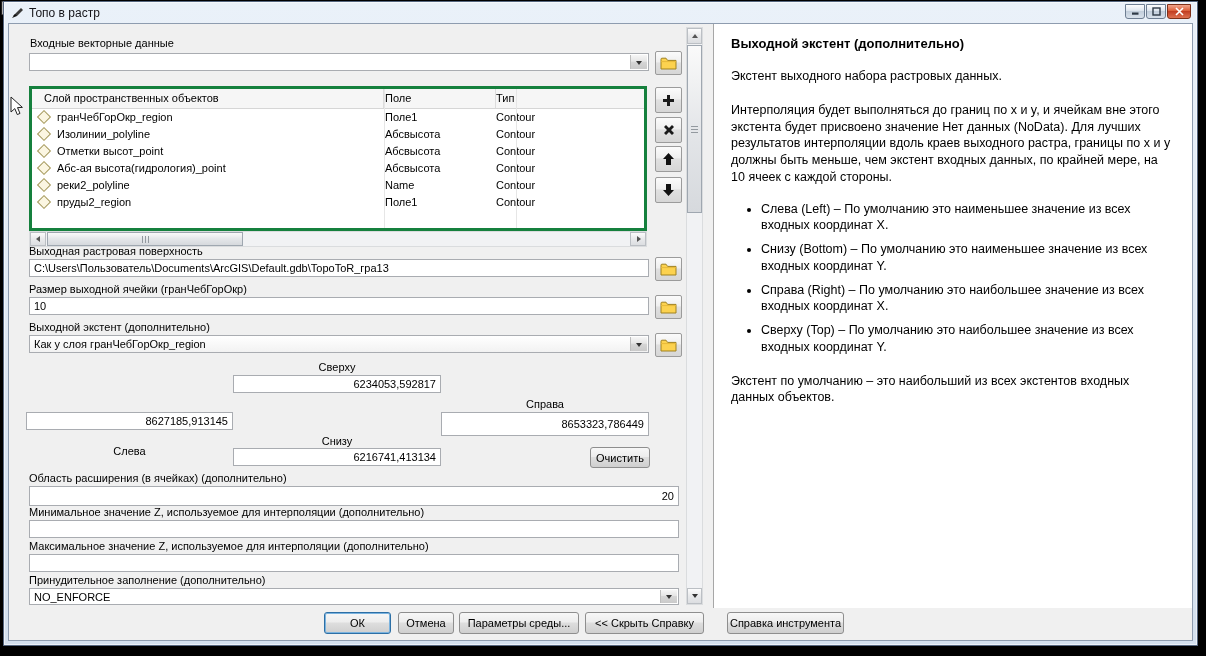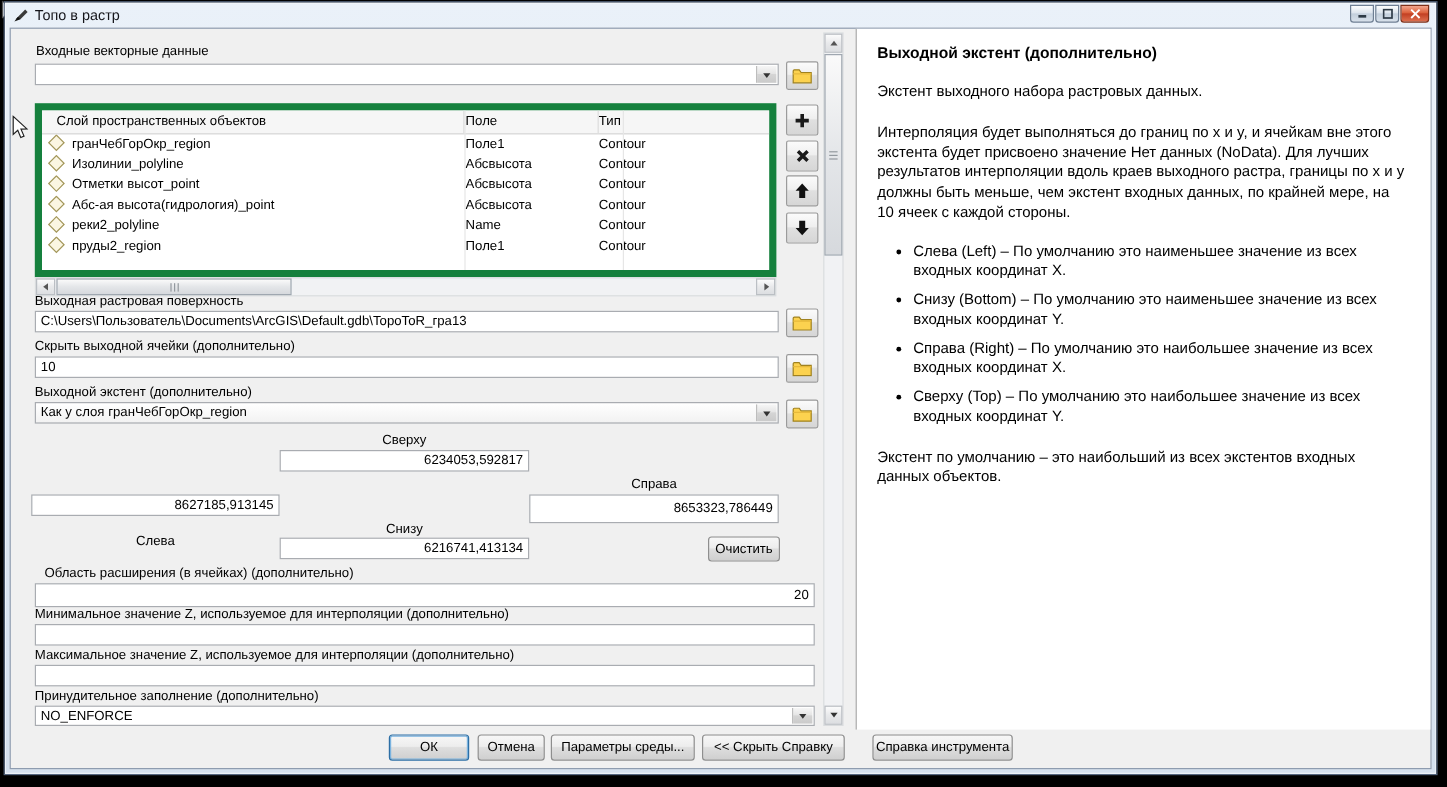"Слой пространственных объектов" .grid-table { border: 6px solid #15803d -> 3px solid #15803d }
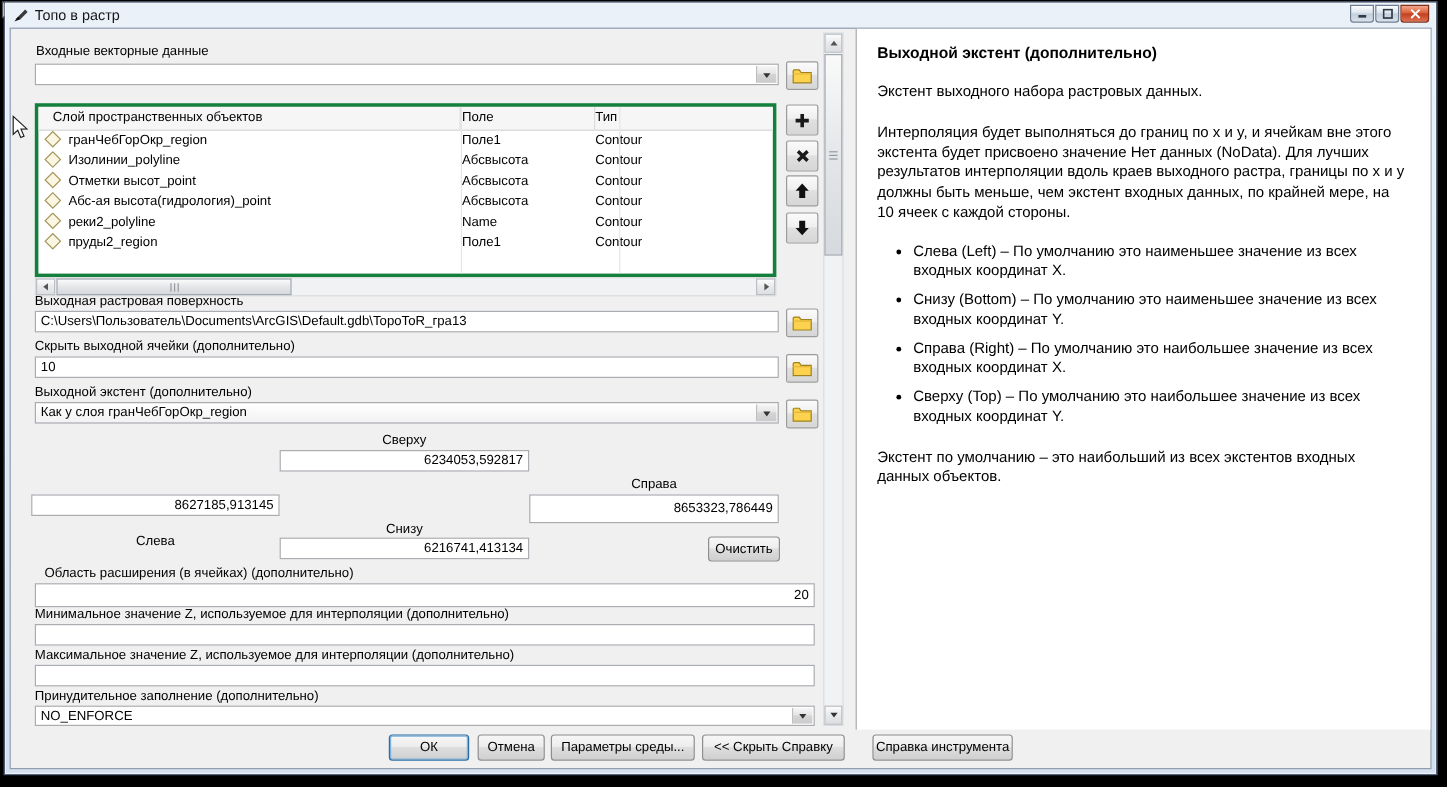"Скрыть выходной ячейки (дополнительно)" div.lbl { text: Скрыть выходной ячейки (дополнительно -> Размер выходной ячейки (гранЧебГорОкр }
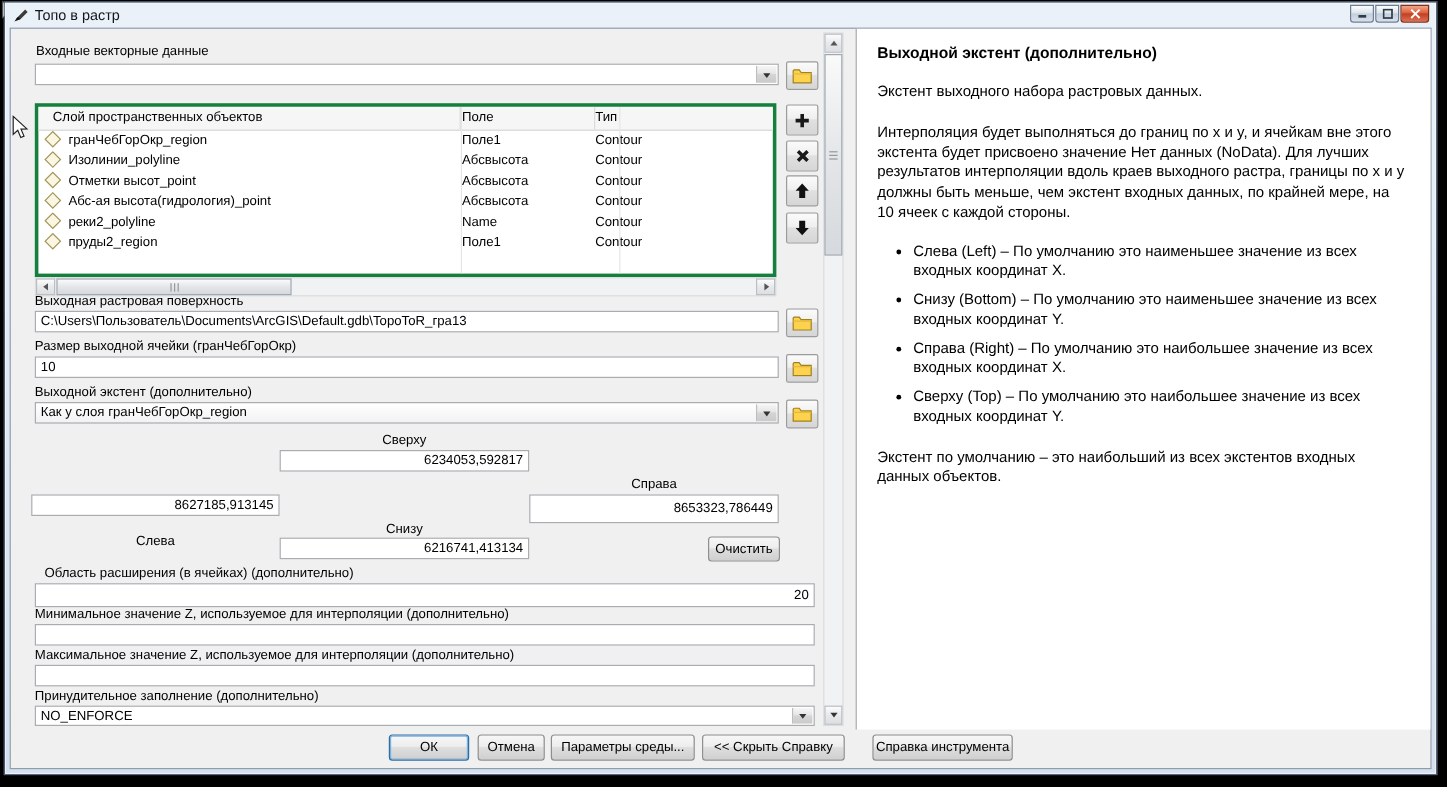"Область расширения (в ячейках)" div.lbl { margin-left: 8px -> none }
